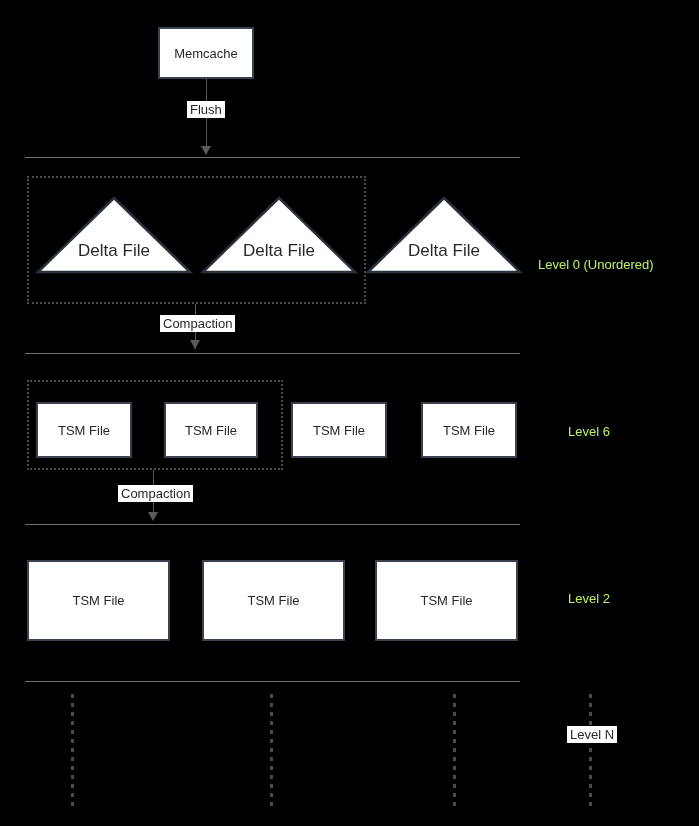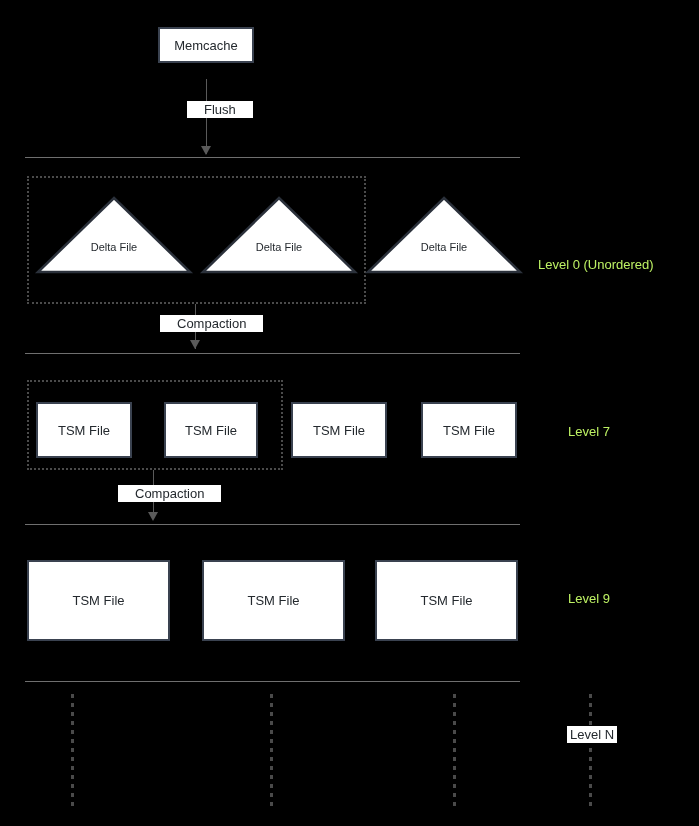"Memcache" div.node-box { height: 36px -> 52px }
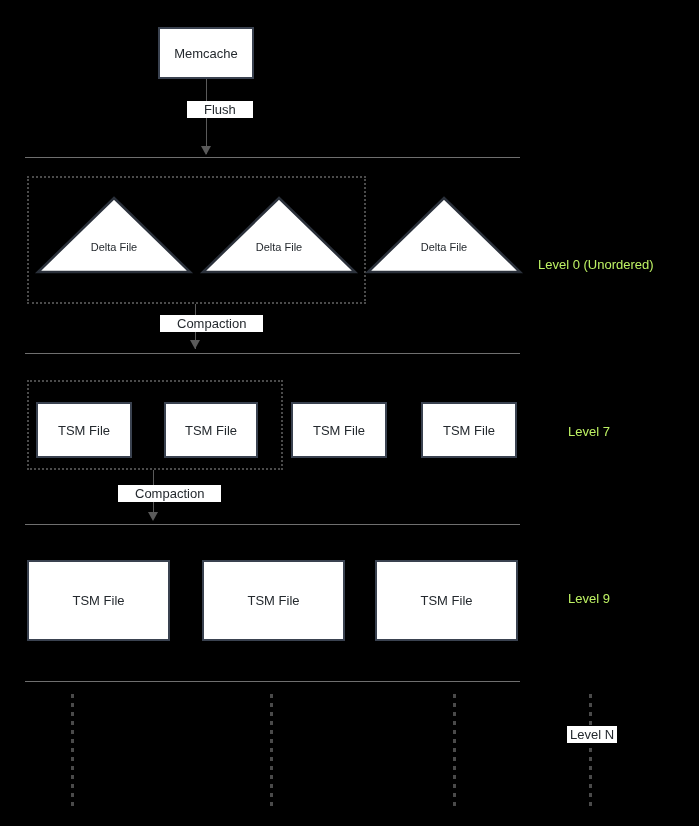"Flush" .edge-label { padding: 2px 17px -> 2px 3px }
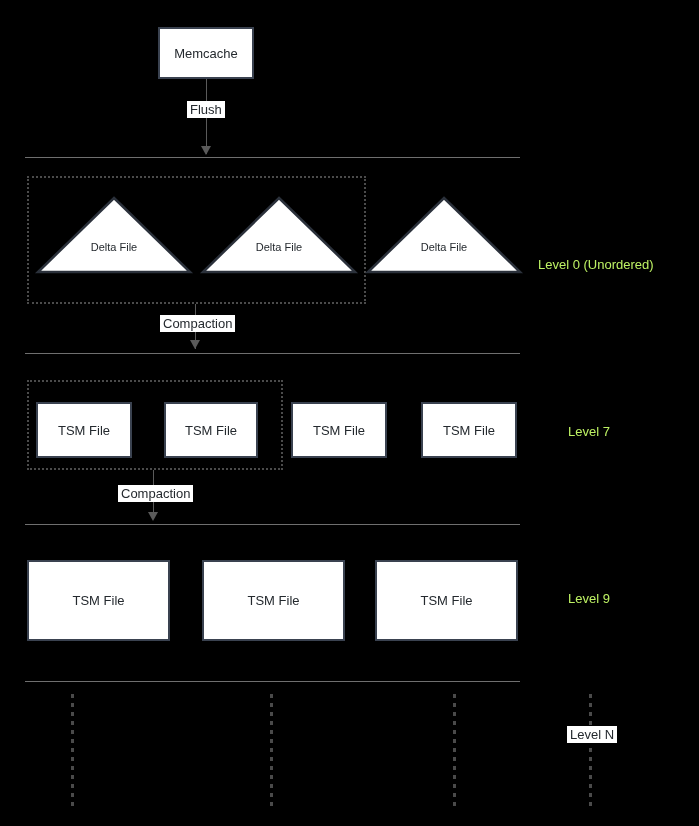"Delta File" .tri-label { font-size: 11px -> 17px }
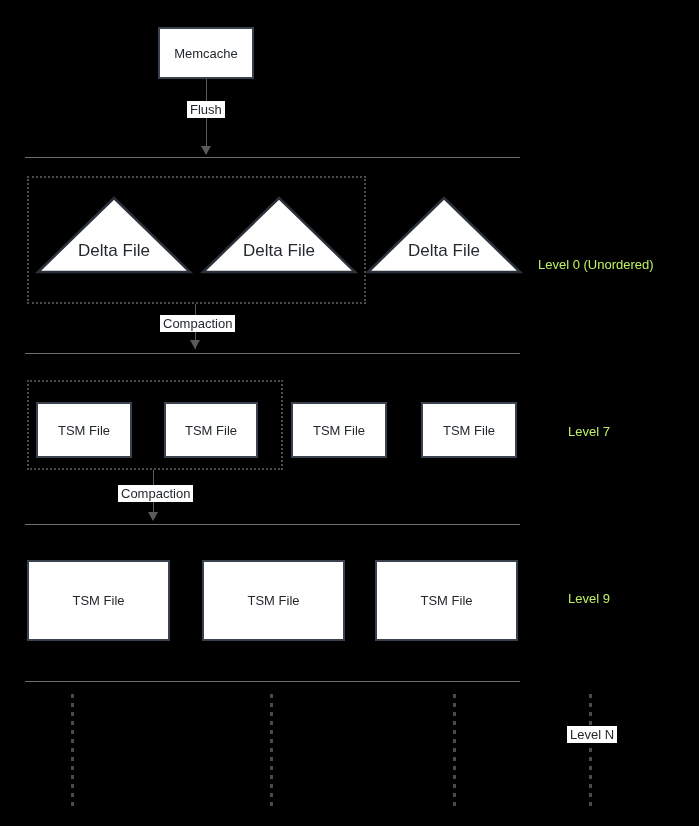"Level 7" div.level-caption { text: 7 -> 6 }
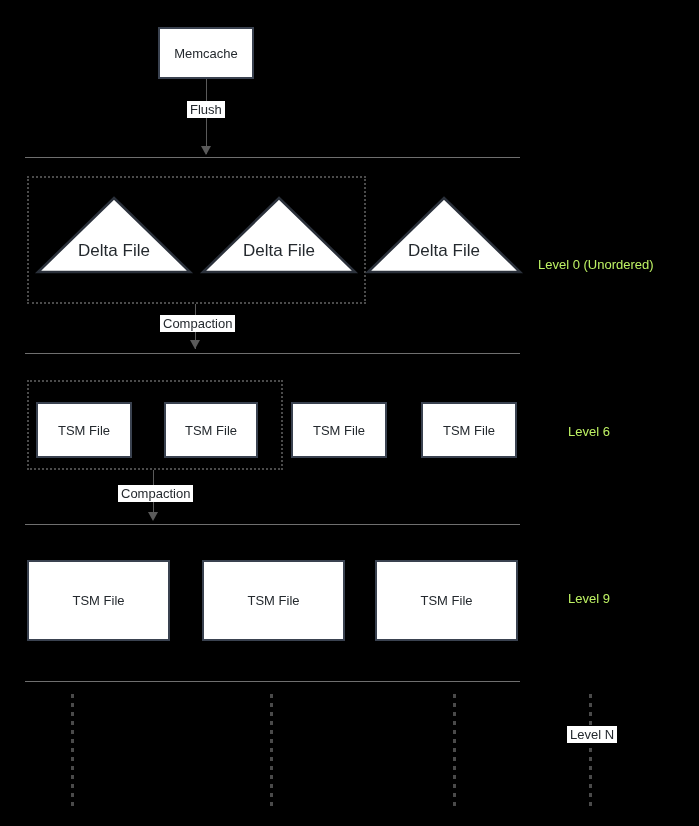"Level 9" div.level-caption { text: 9 -> 2 }
